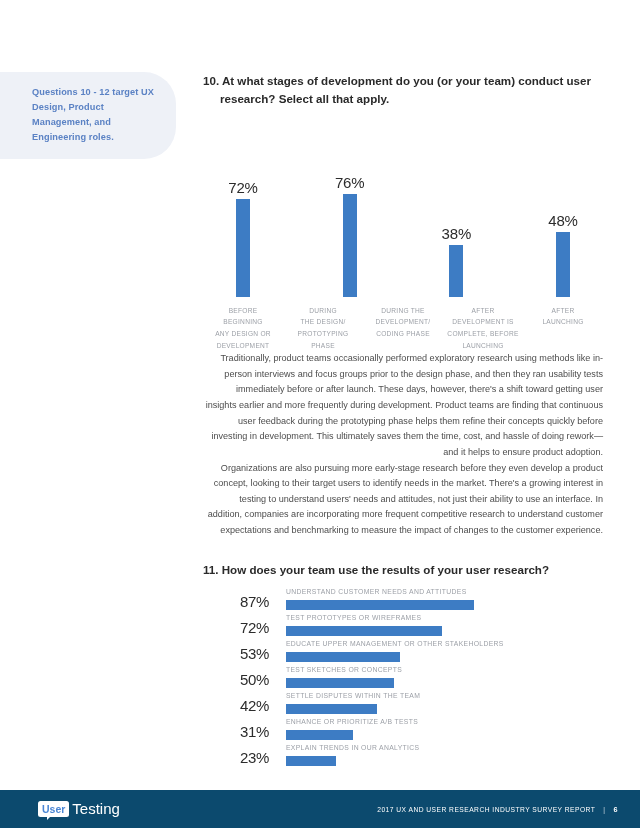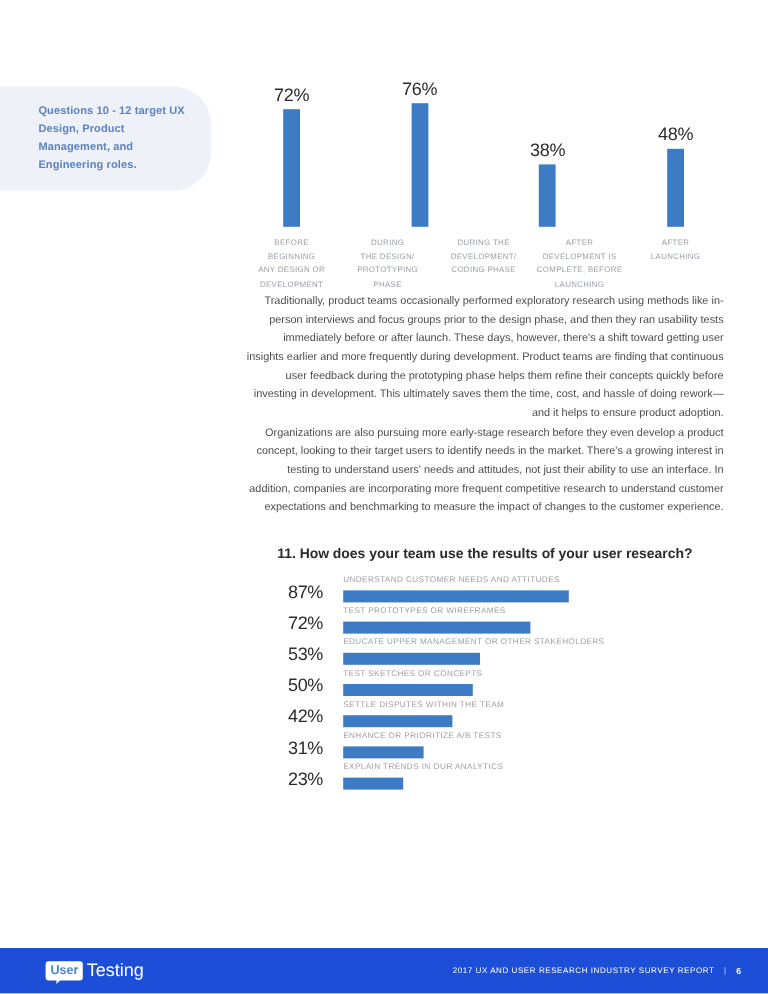"10. At what stages of" div.q-heading { html: none -> <div>10. At what stages of development do you (or your team) conduct user research? Select all that apply.</div> }
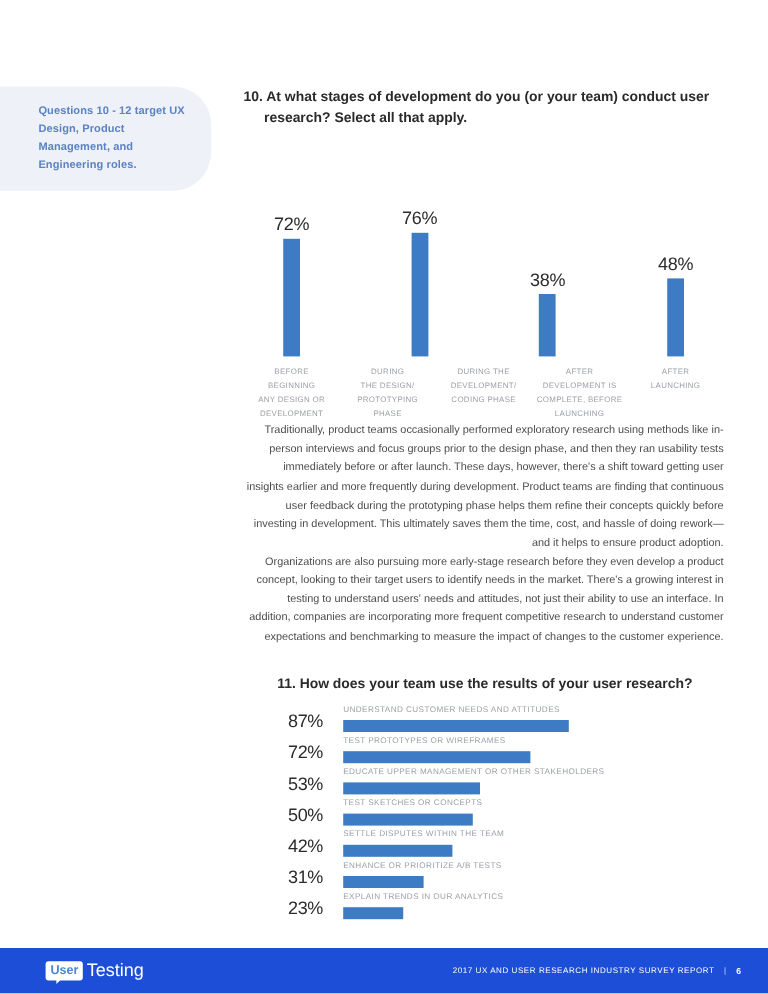"11. How does your team" .q11 { margin-left: 28px -> none }
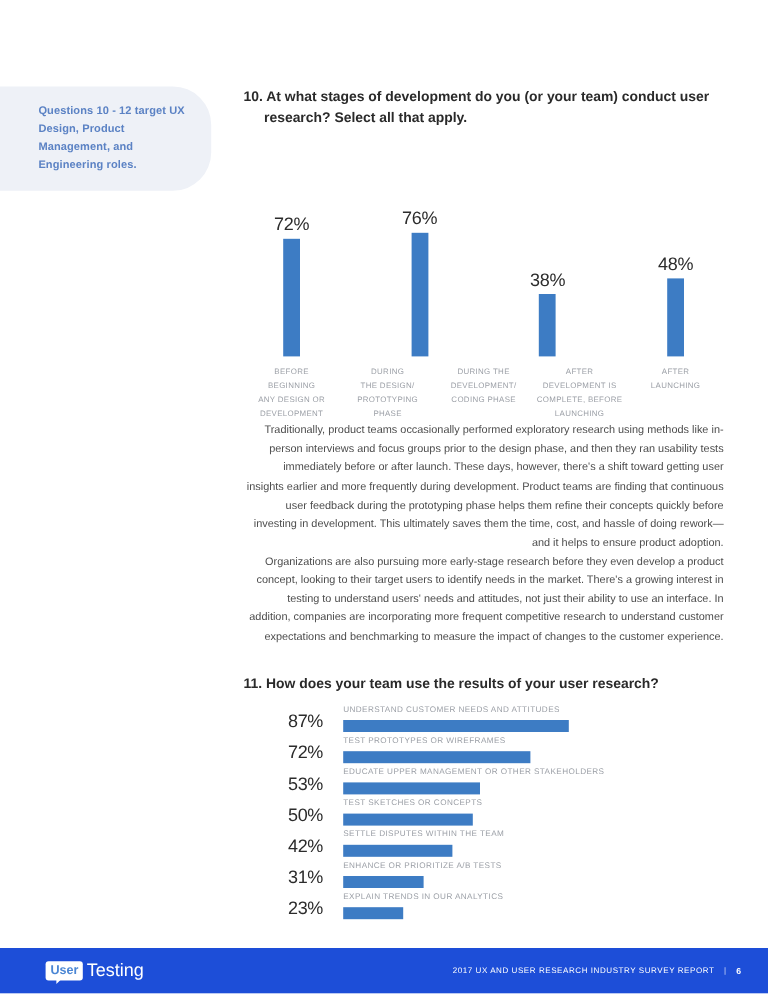"User" .footer { background: #1d4ed8 -> #0c4a6e }
